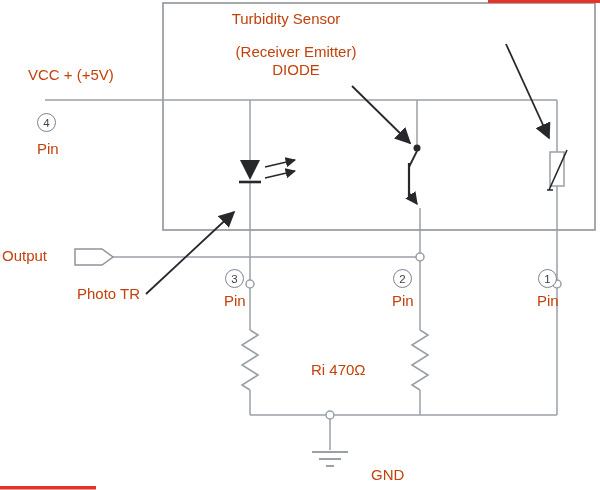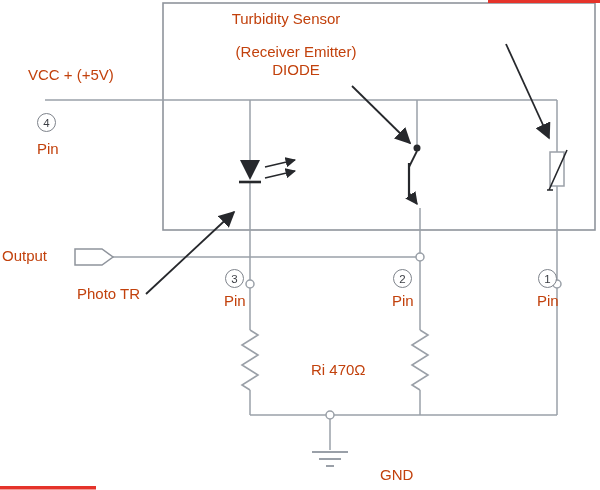"GND" div.lbl { left: 380px -> 371px }
